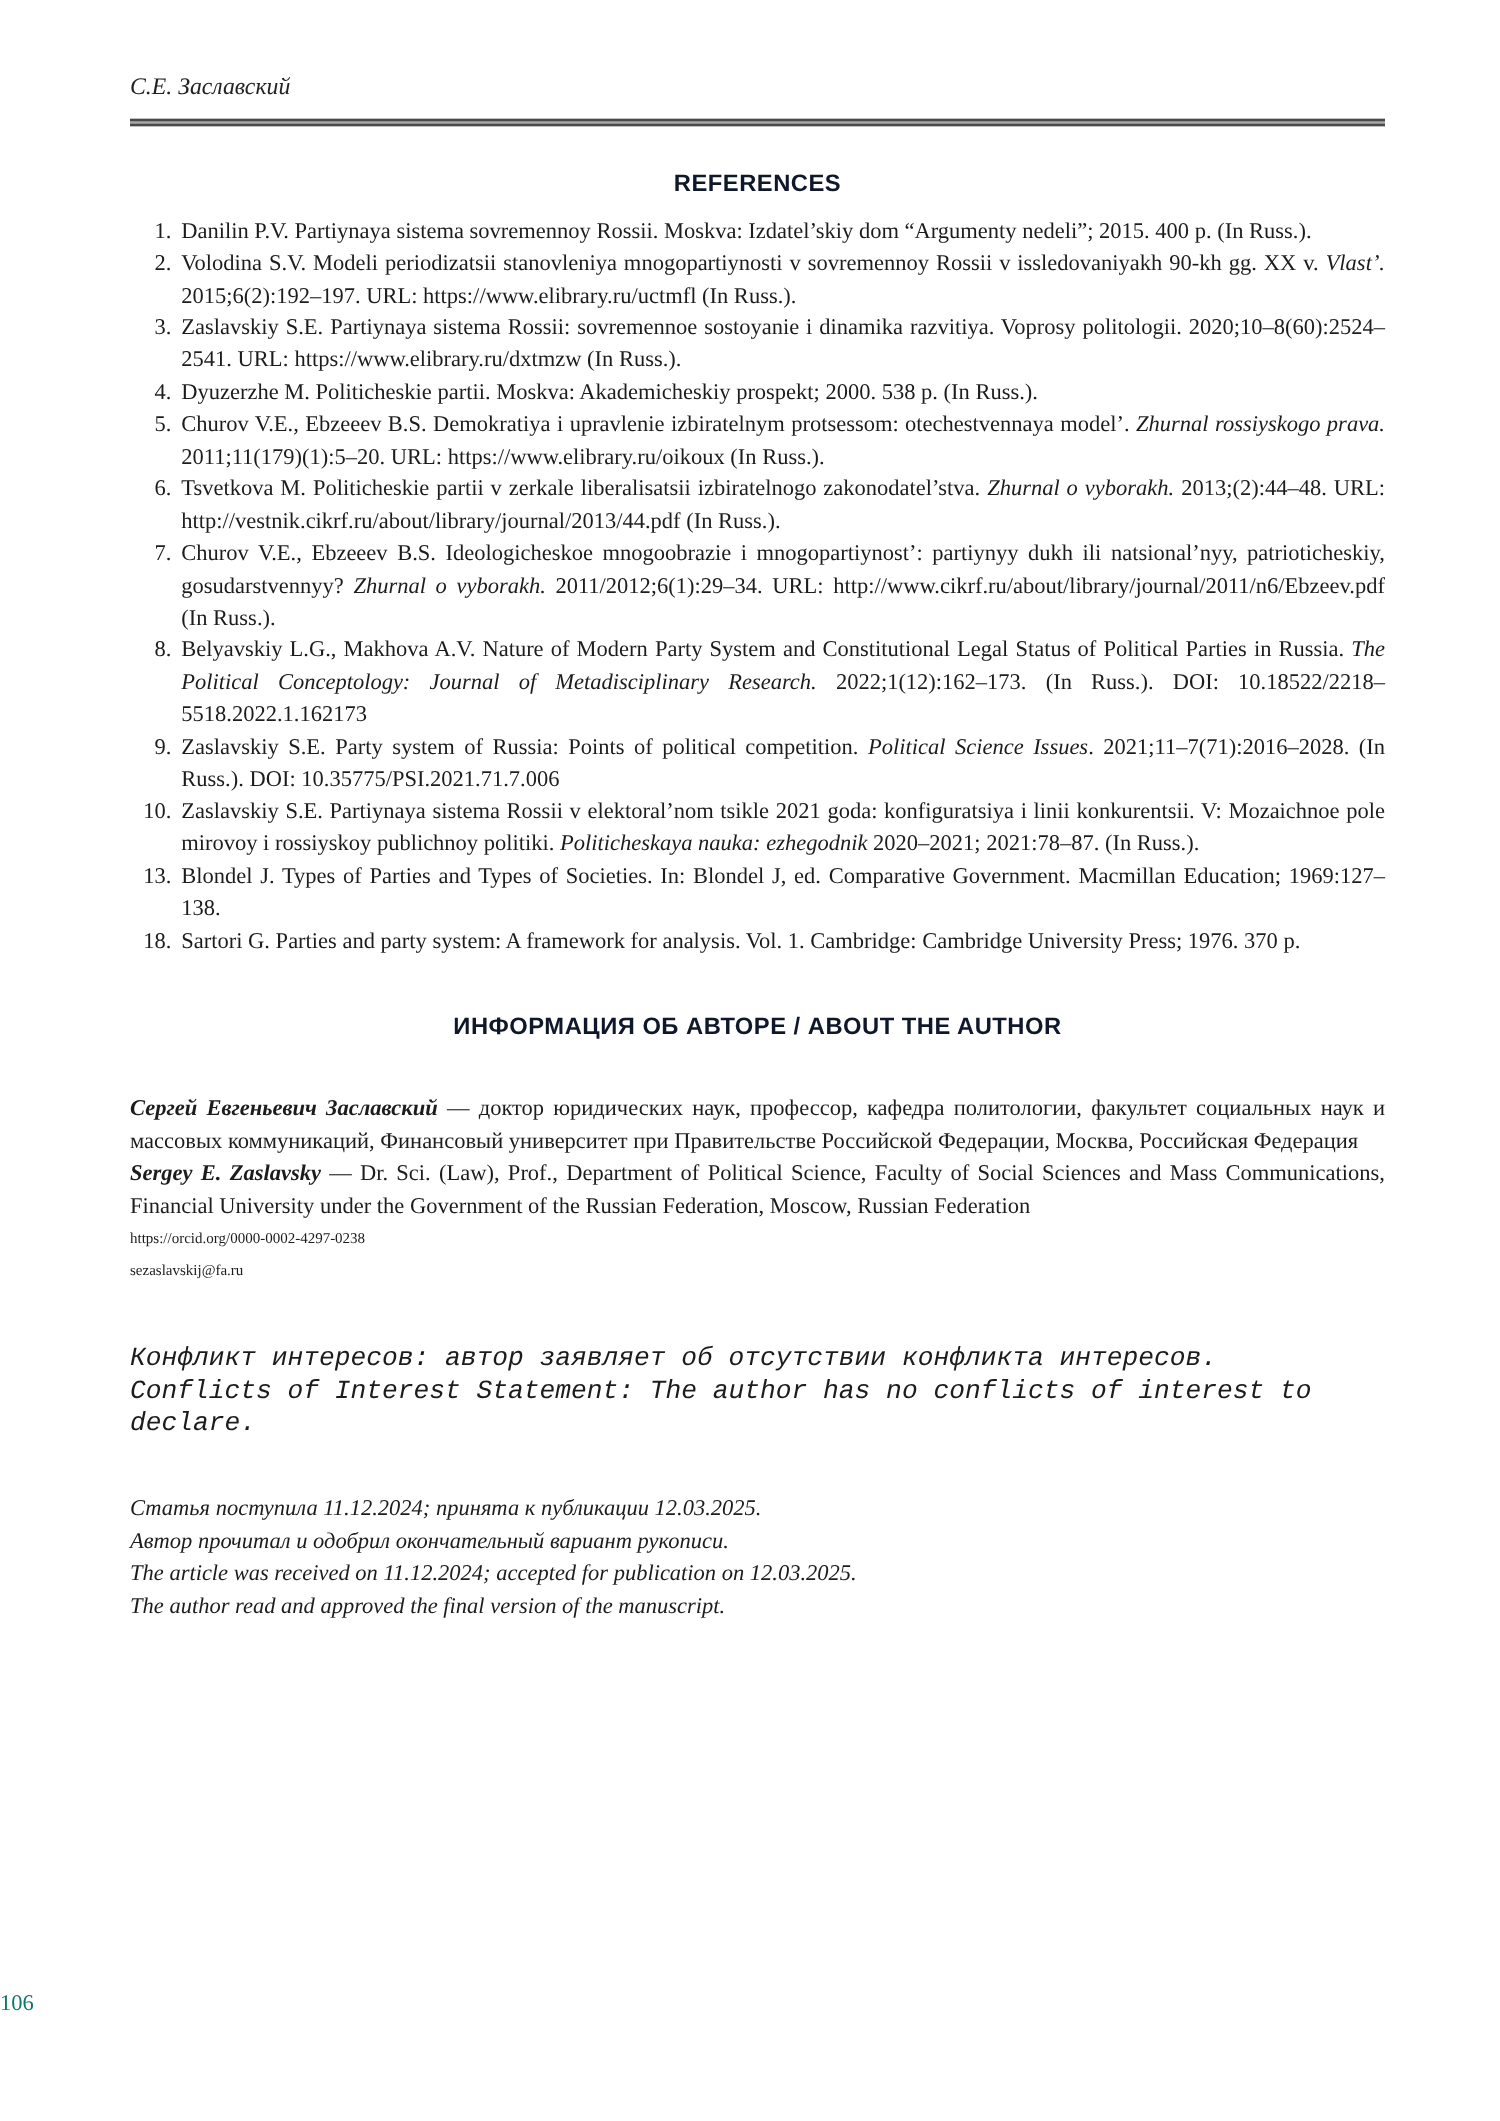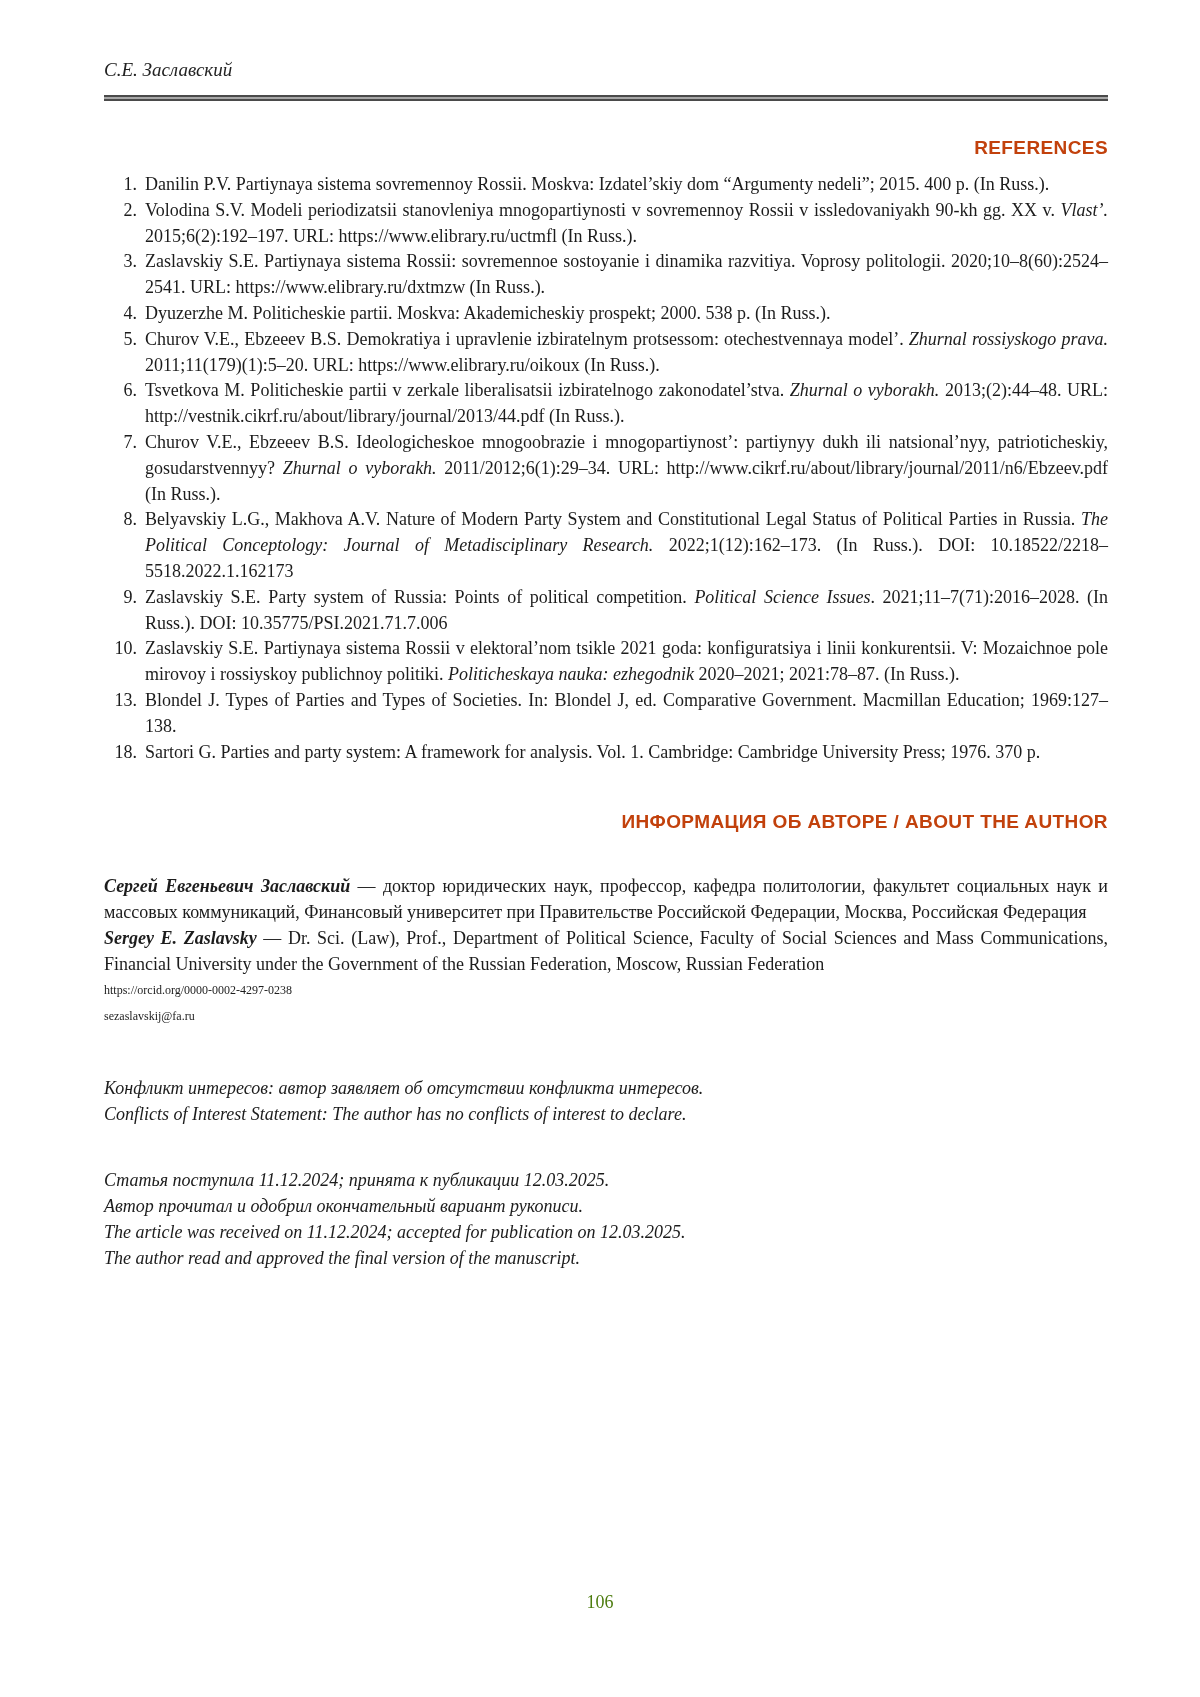"REFERENCES" .h-sans { color: #c2410c -> #0f172a; text-align: right -> center }
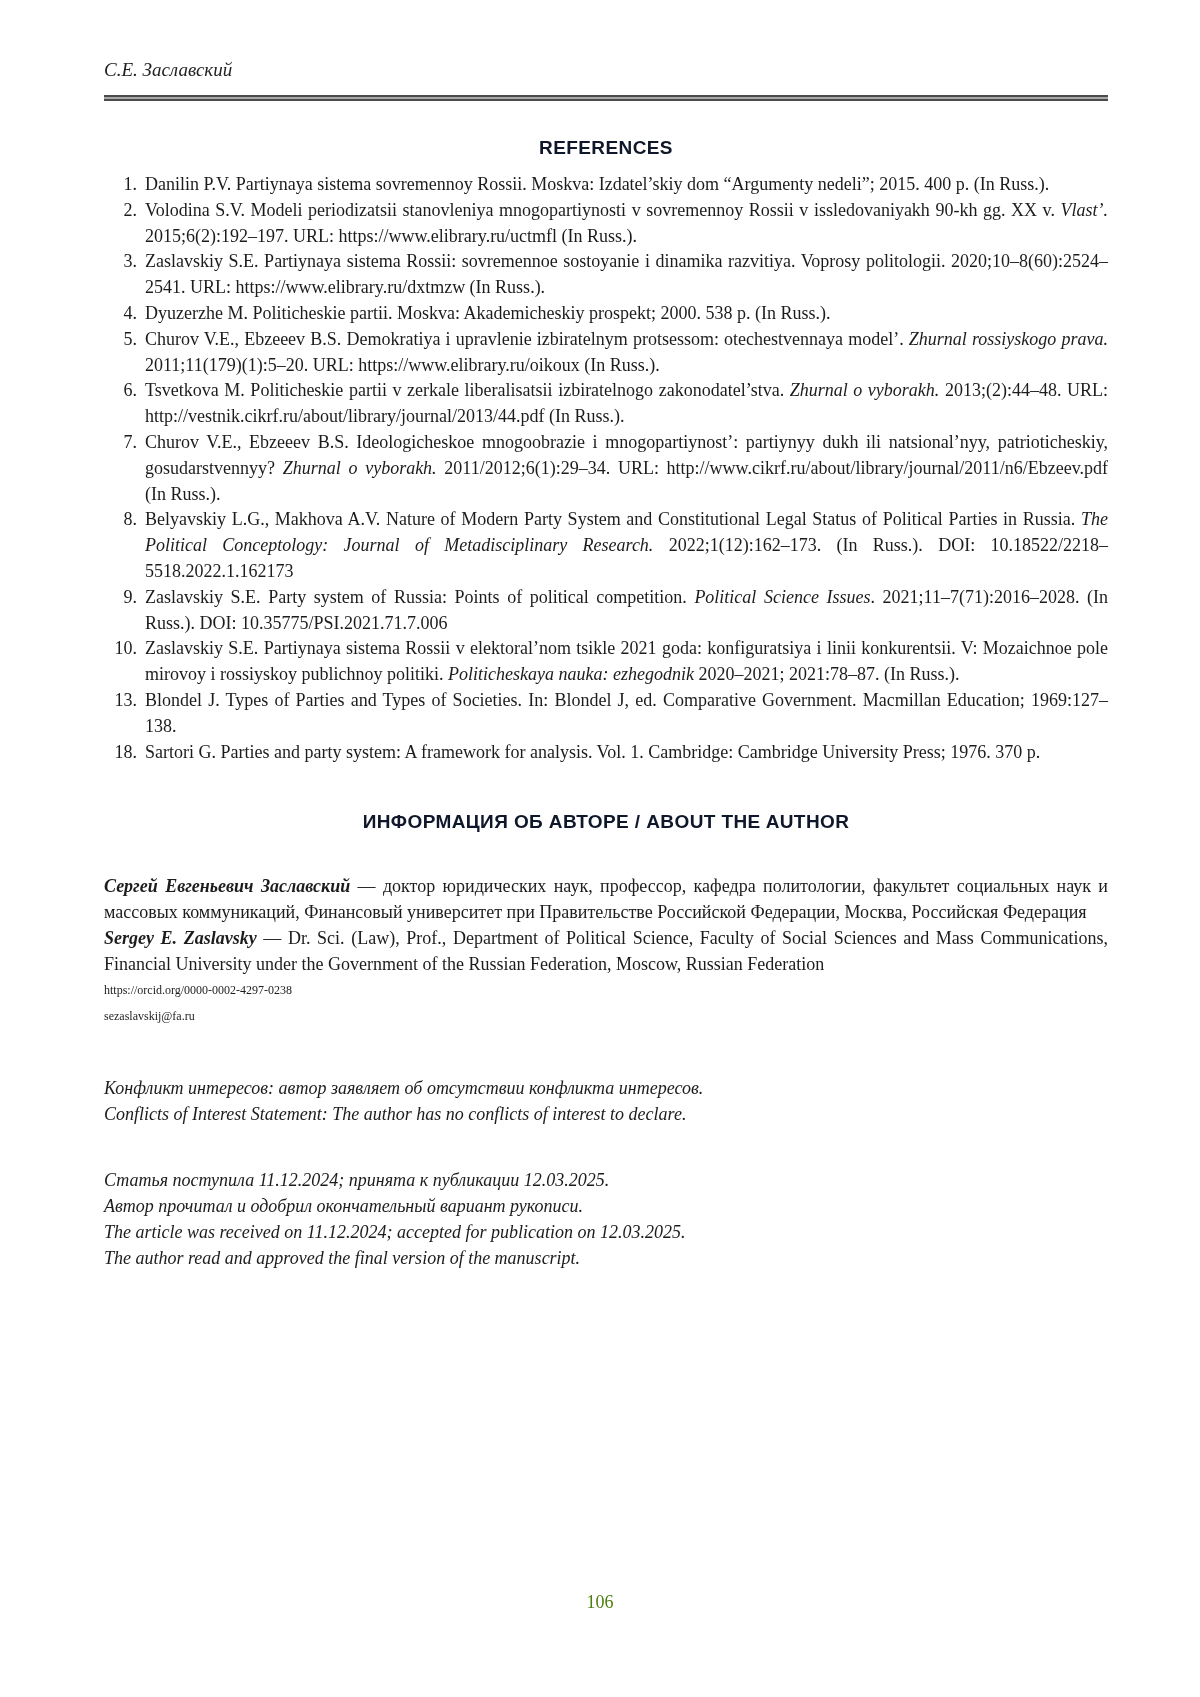"Конфликт интересов: автор заявляет об" .block-conflict { font-family: none -> Liberation Mono, monospace; font-size: 18px -> 21px }
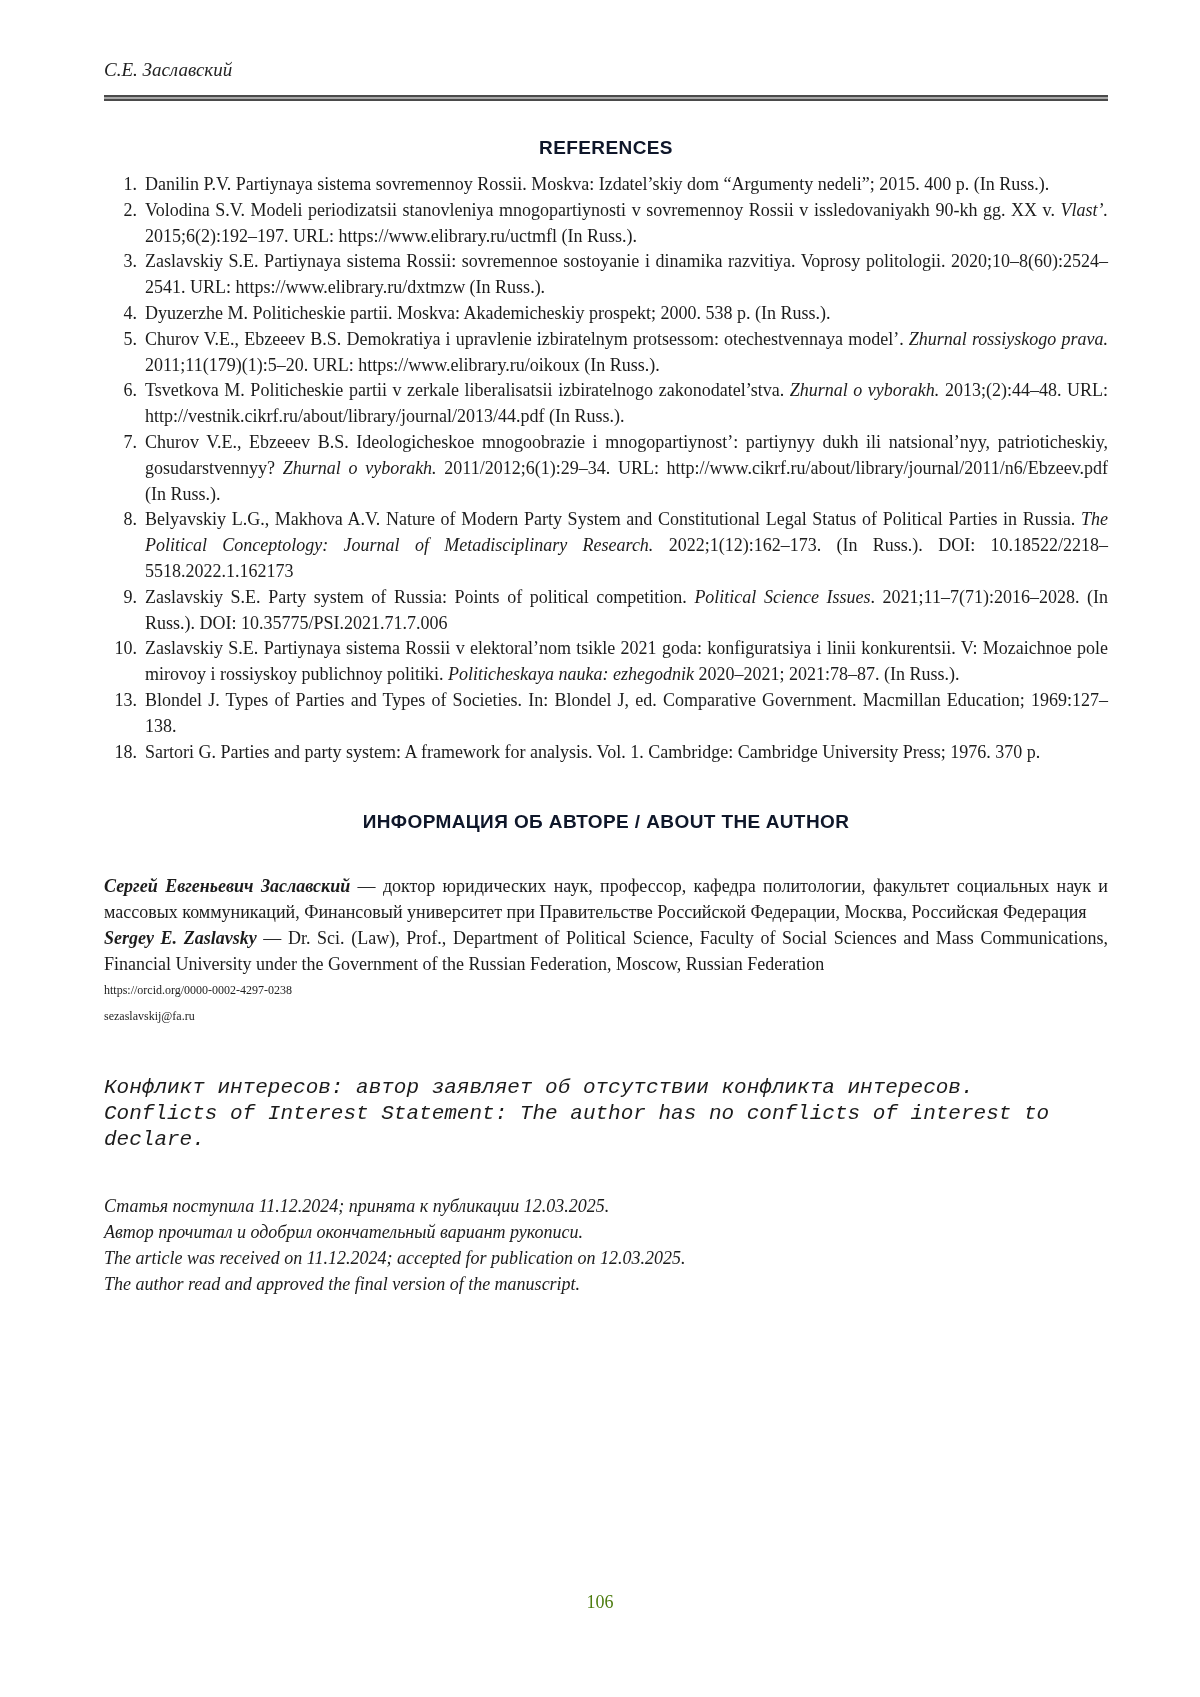"106" .page-number { color: #4d7c0f -> #0f766e; text-align: center -> none }
